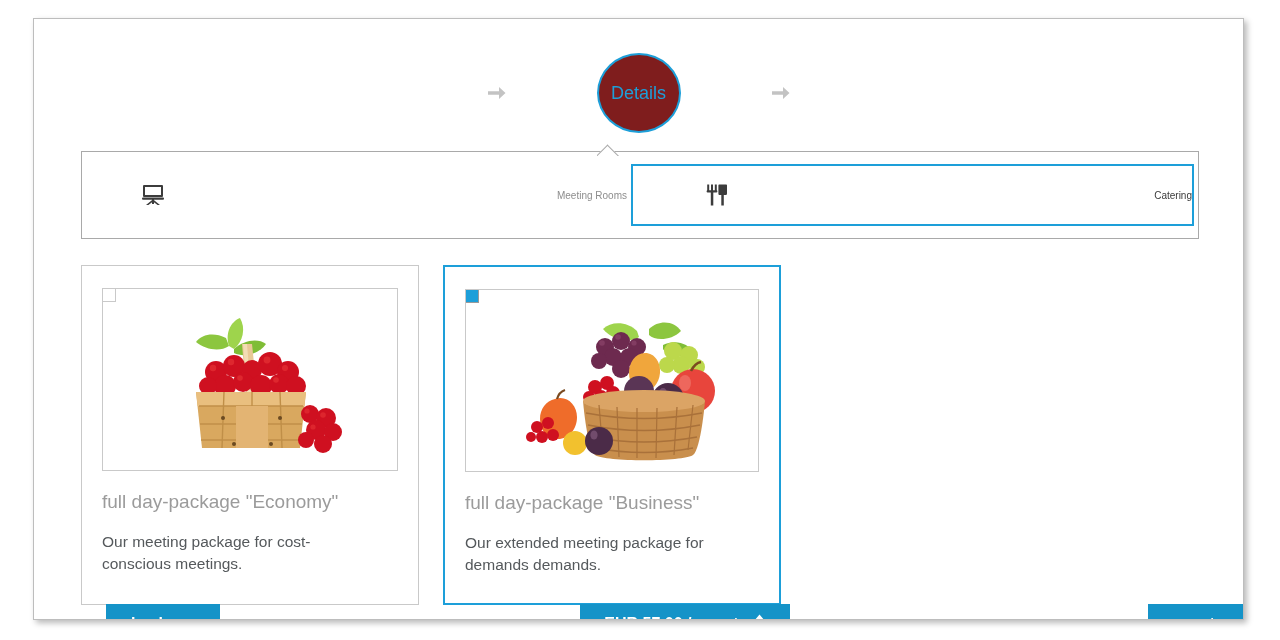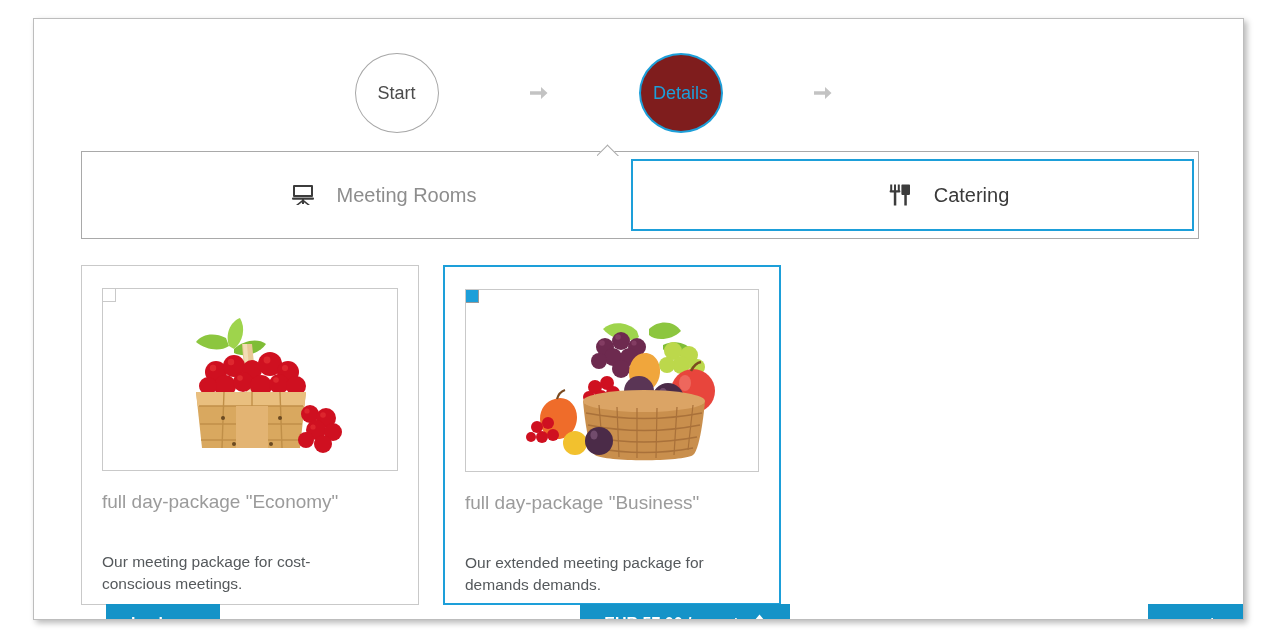"Start" div.step { html: <div> <span>Start</span> </div> -> none }
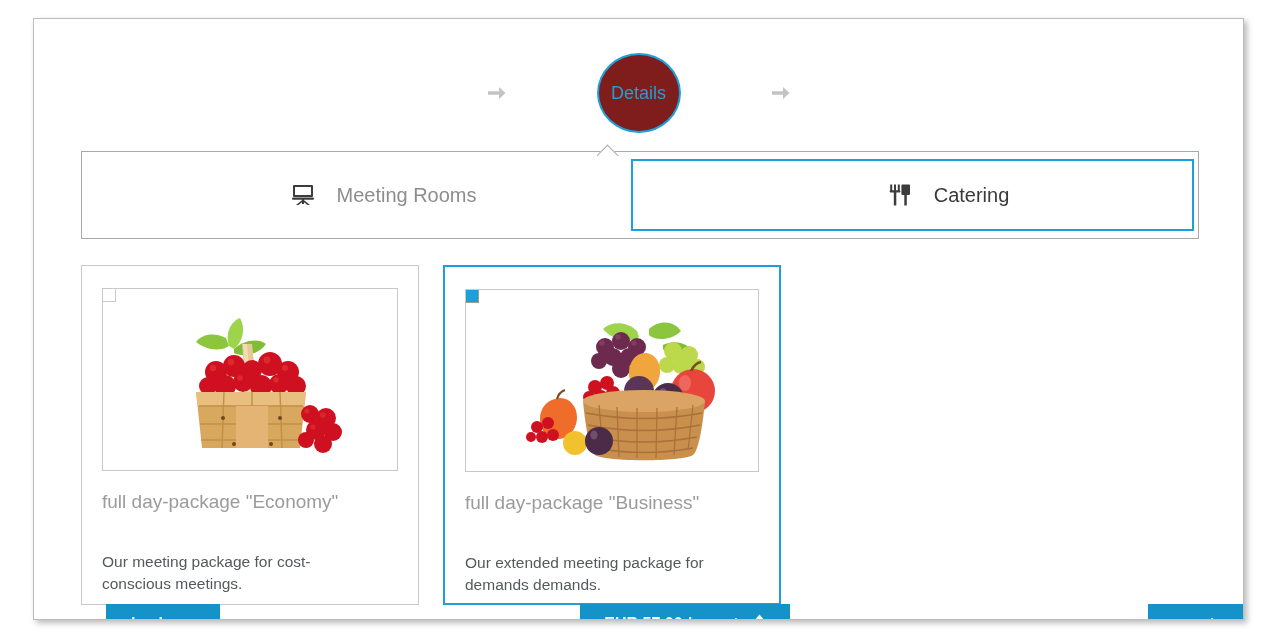"Meeting Rooms" .tab { font-size: 20px -> 10px; justify-content: center -> space-between }
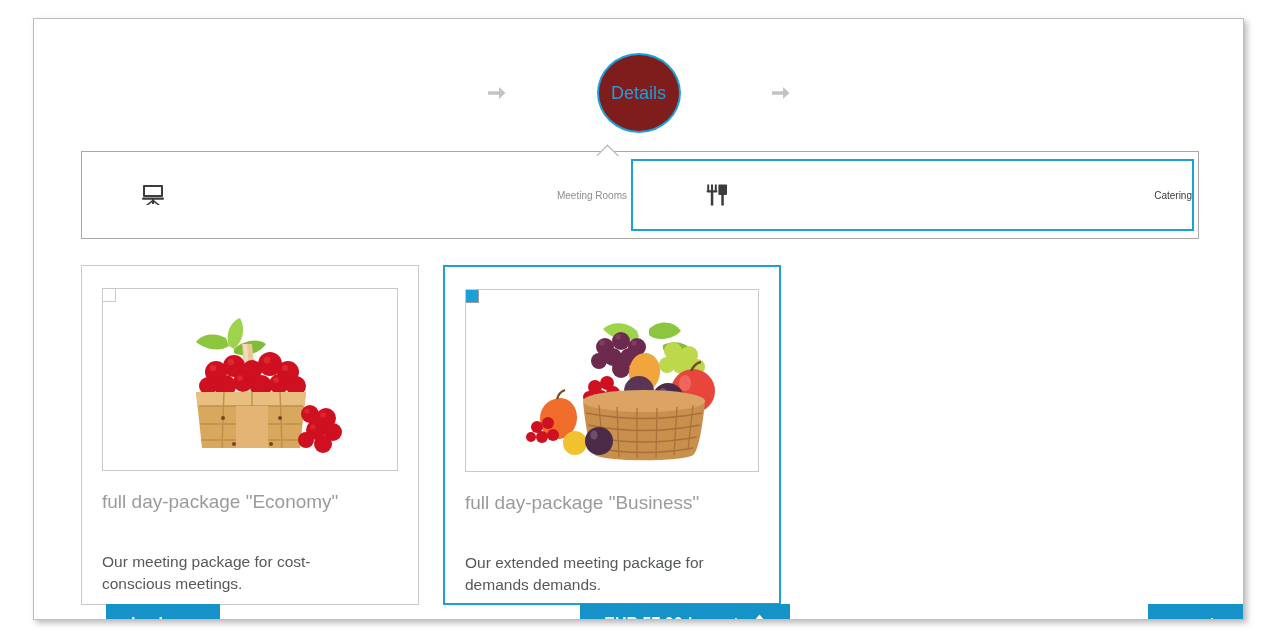"Catering" .tab.active { height: 72px -> 62px }
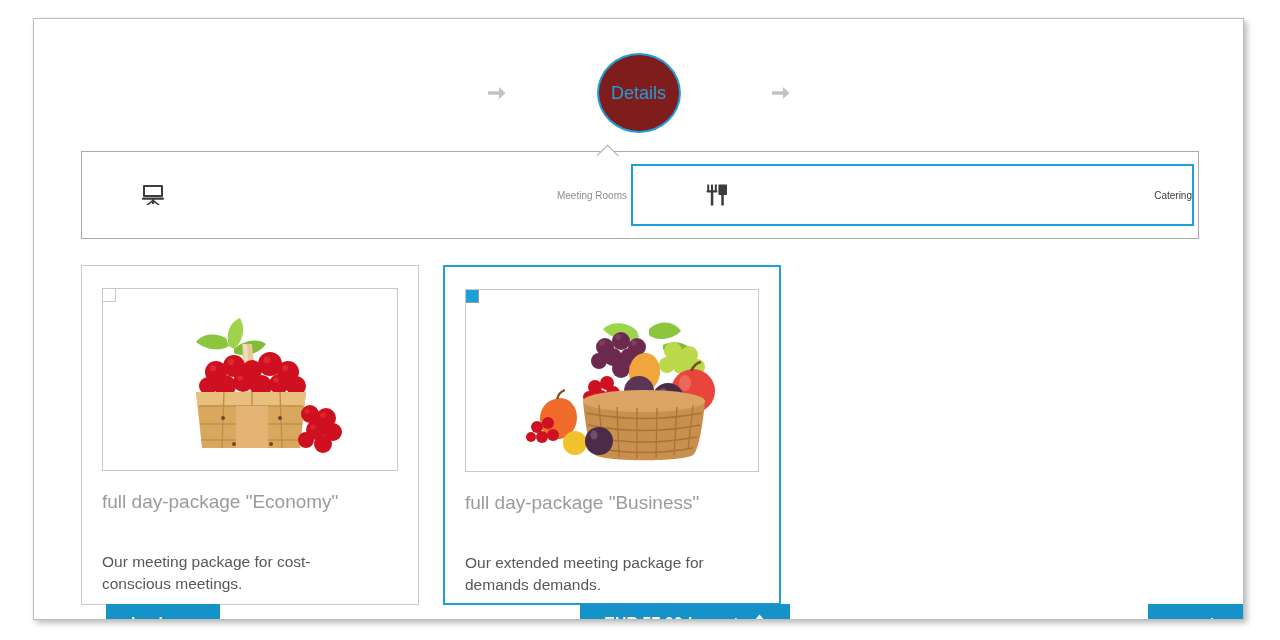"Our meeting package for cost-conscious" .card-desc { margin-top: 38px -> 18px }
